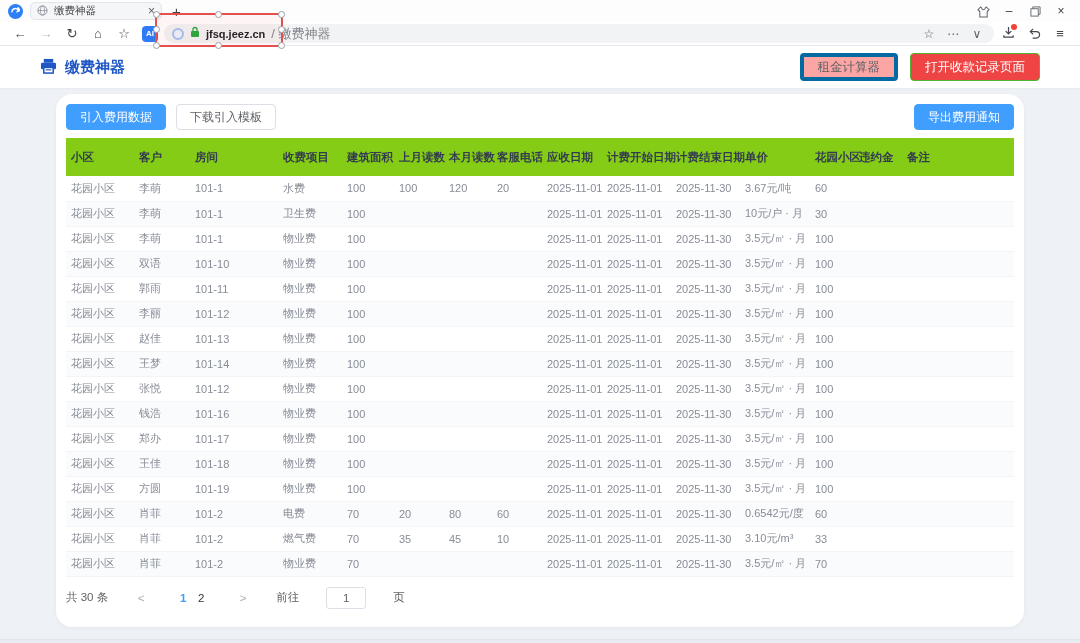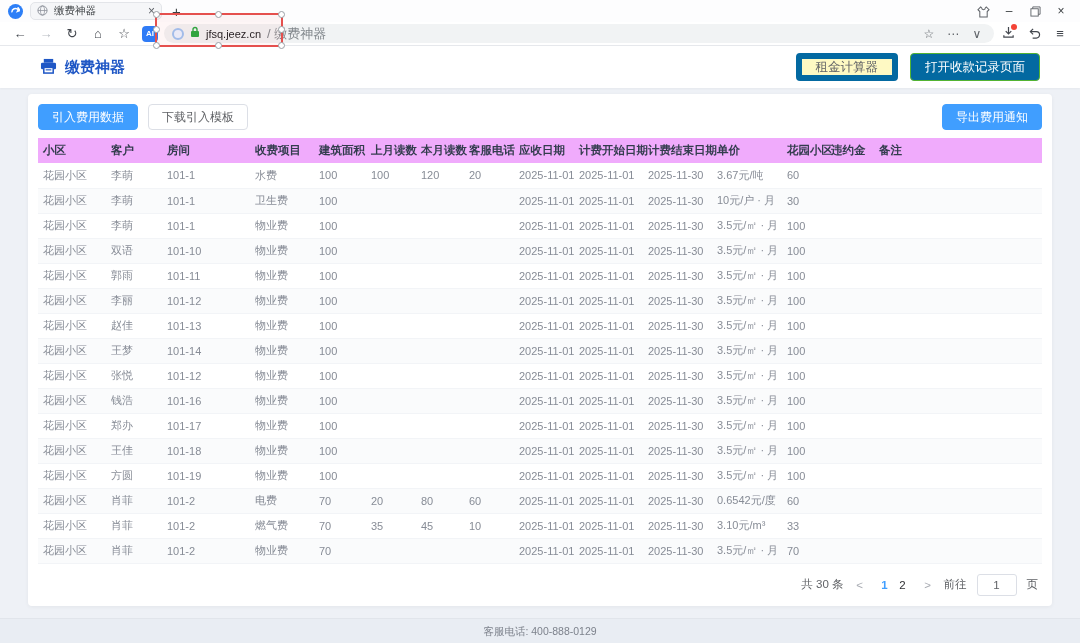"jfsq.jeez.cn" .url-host { font-weight: normal -> bold }
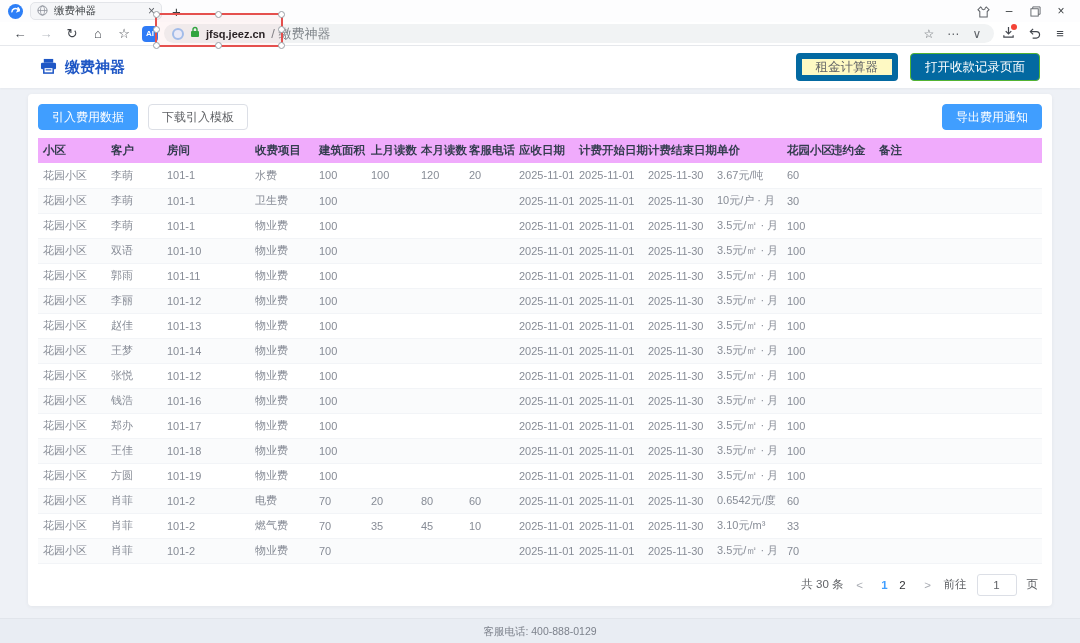"租金计算器" .btn-plain { background: #fef9c3 -> #fca5a5; border: 6px solid #0369a1 -> 4px solid #0369a1 }
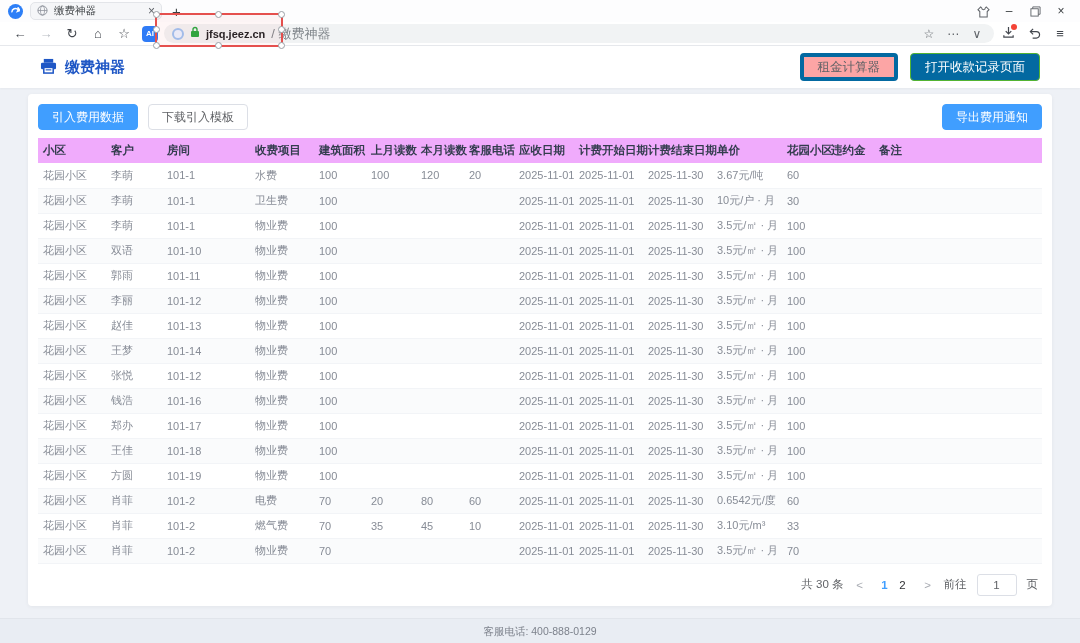"打开收款记录页面" .btn-green { background: #0369a1 -> #ef4444 }
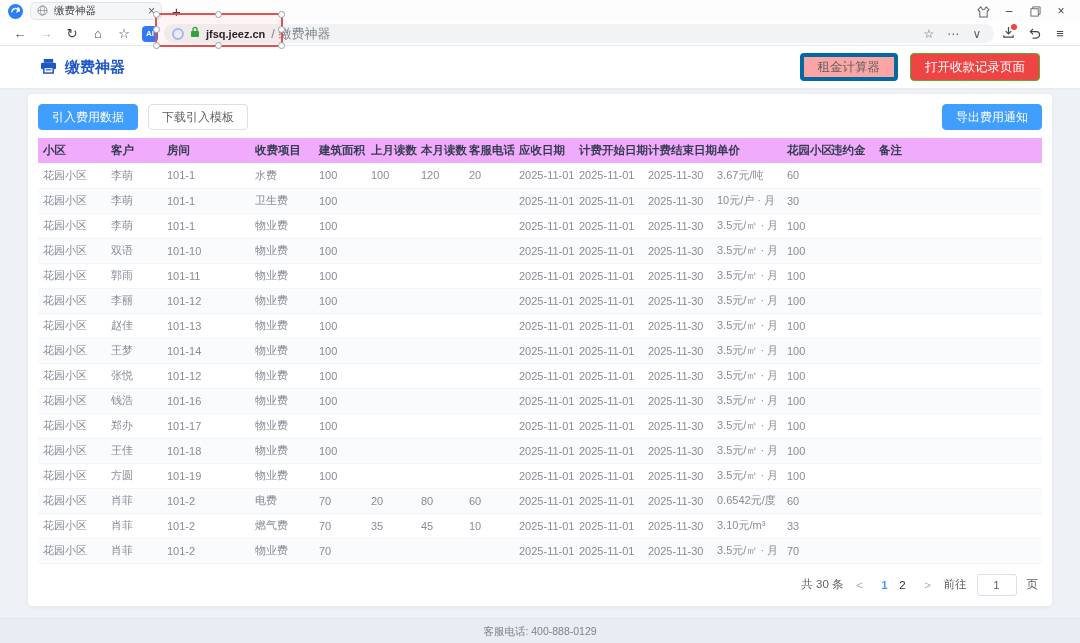"引入费用数据" .card { border-radius: 4px -> 16px; margin: 6px 28px 0 -> 6px 56px 0; padding: 10px 10px 0 -> 10px 10px 8px }
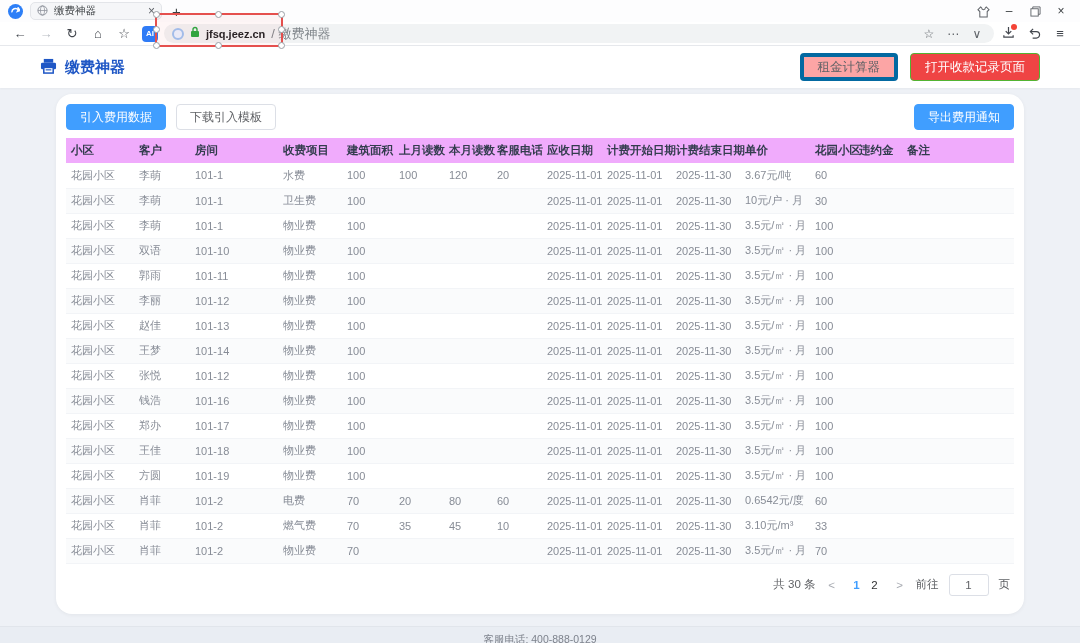"小区" th { background: #f0abfc -> #84cc16; height: 25px -> 38px }
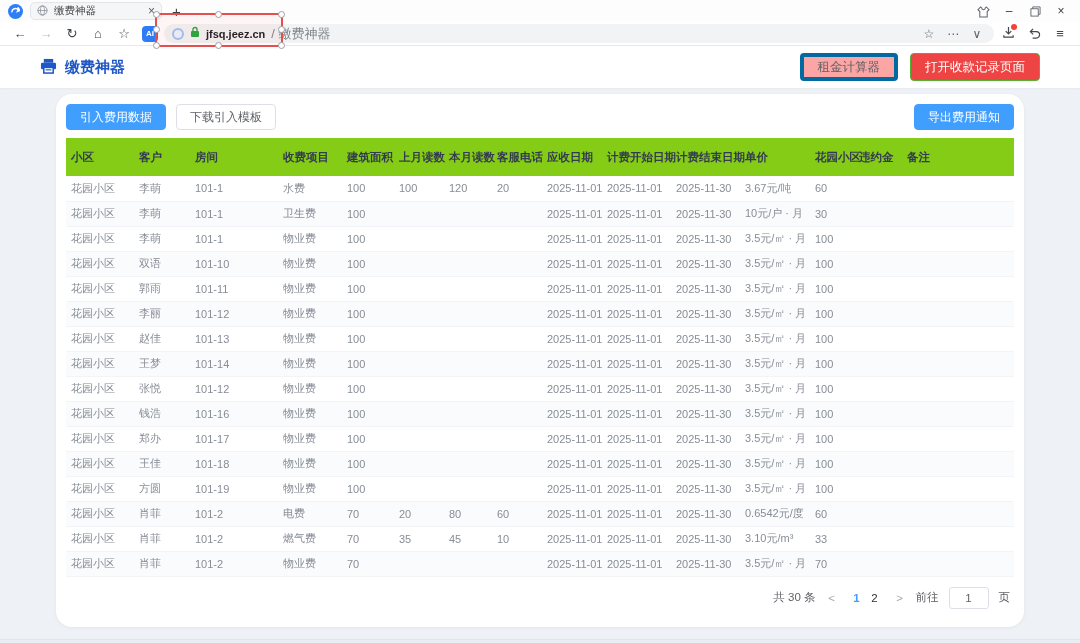"共 30 条" .pagination { gap: 8px -> 25px; justify-content: flex-end -> none }
